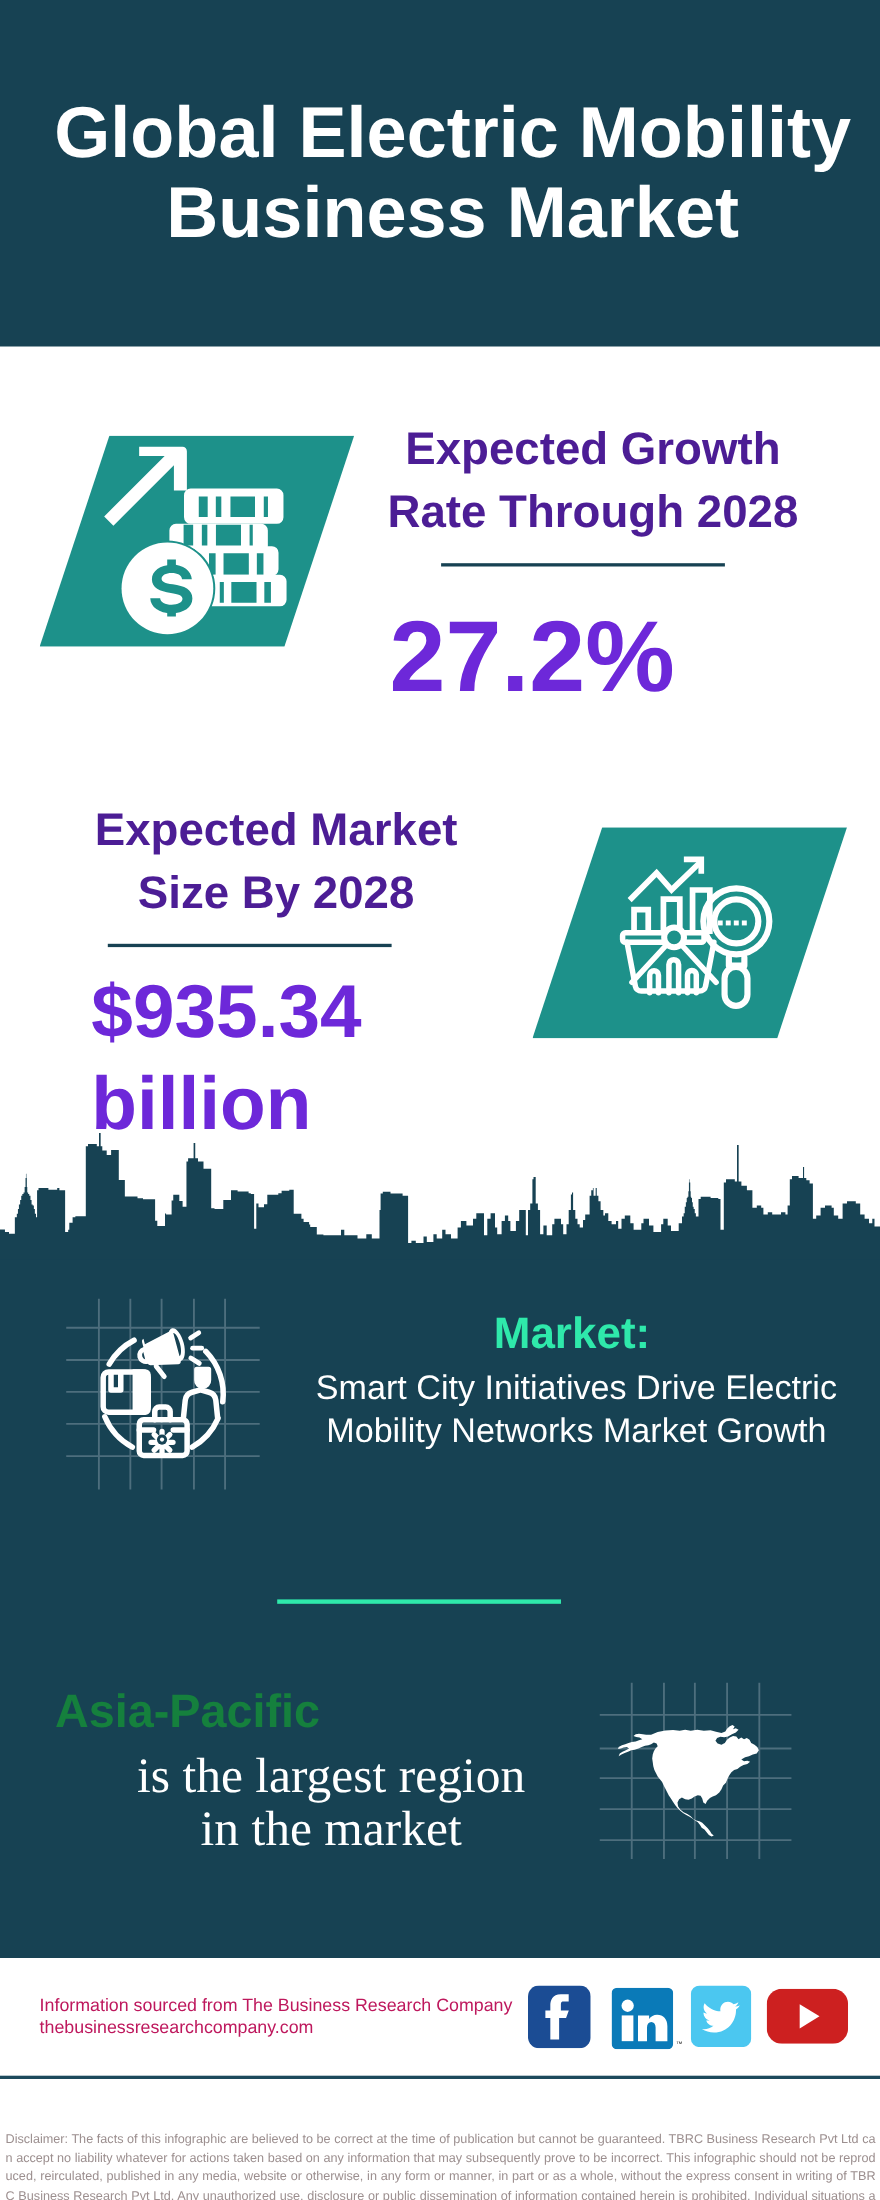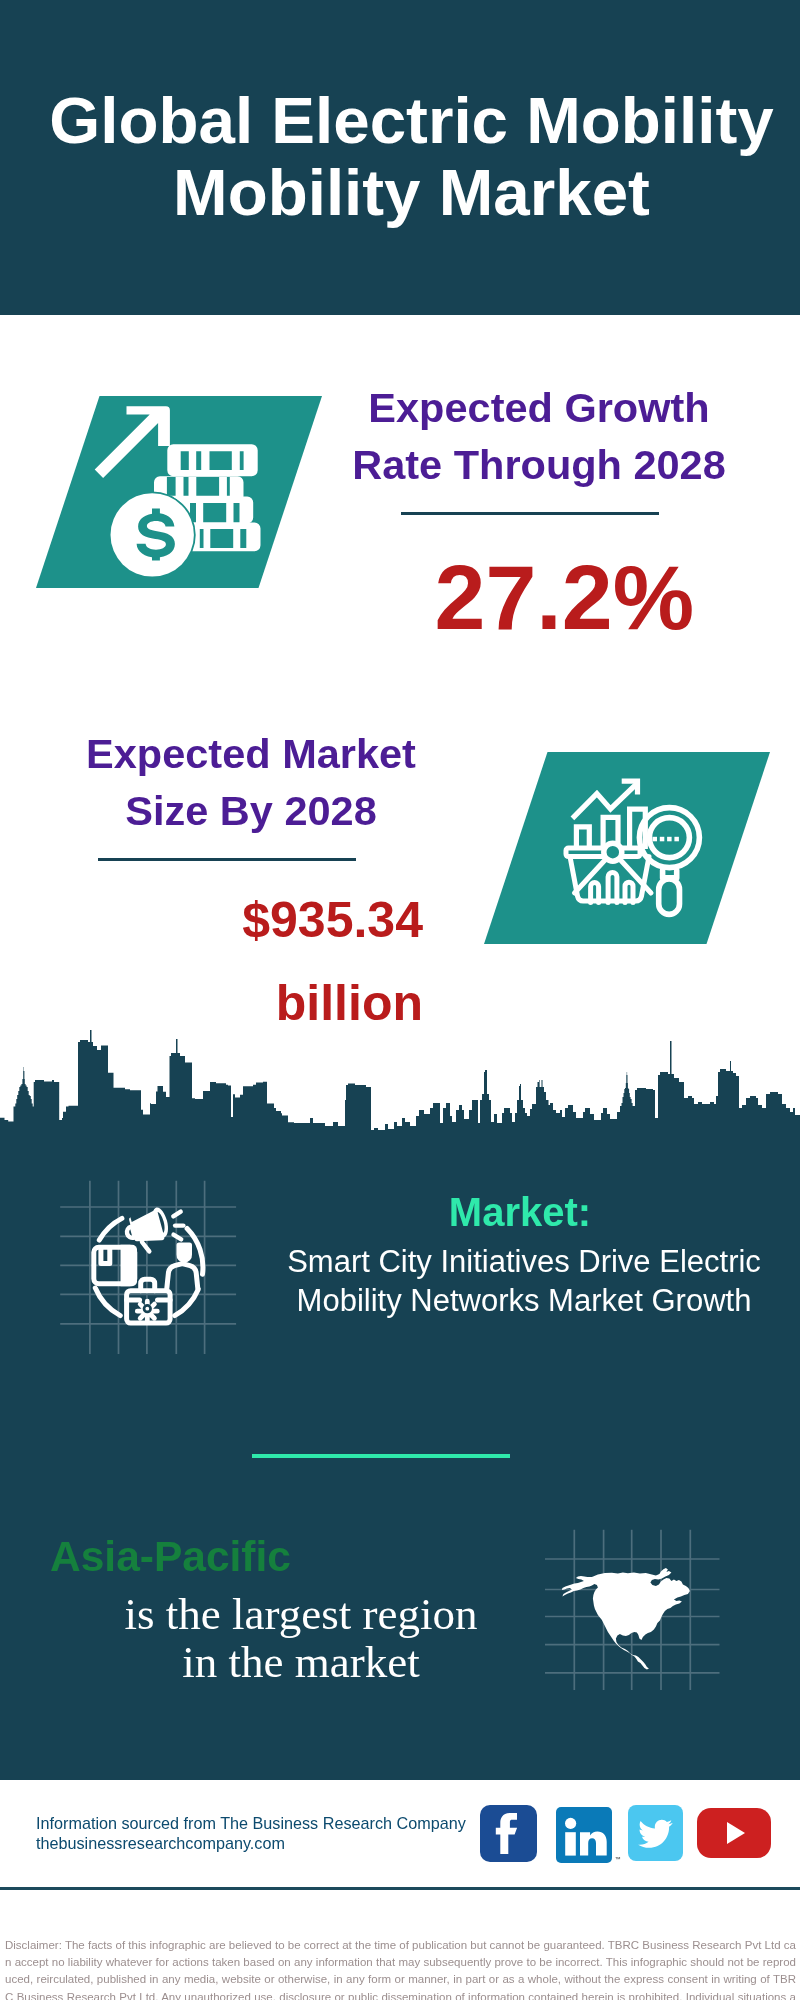"Mobility Market" span { text: Mobility -> Business }
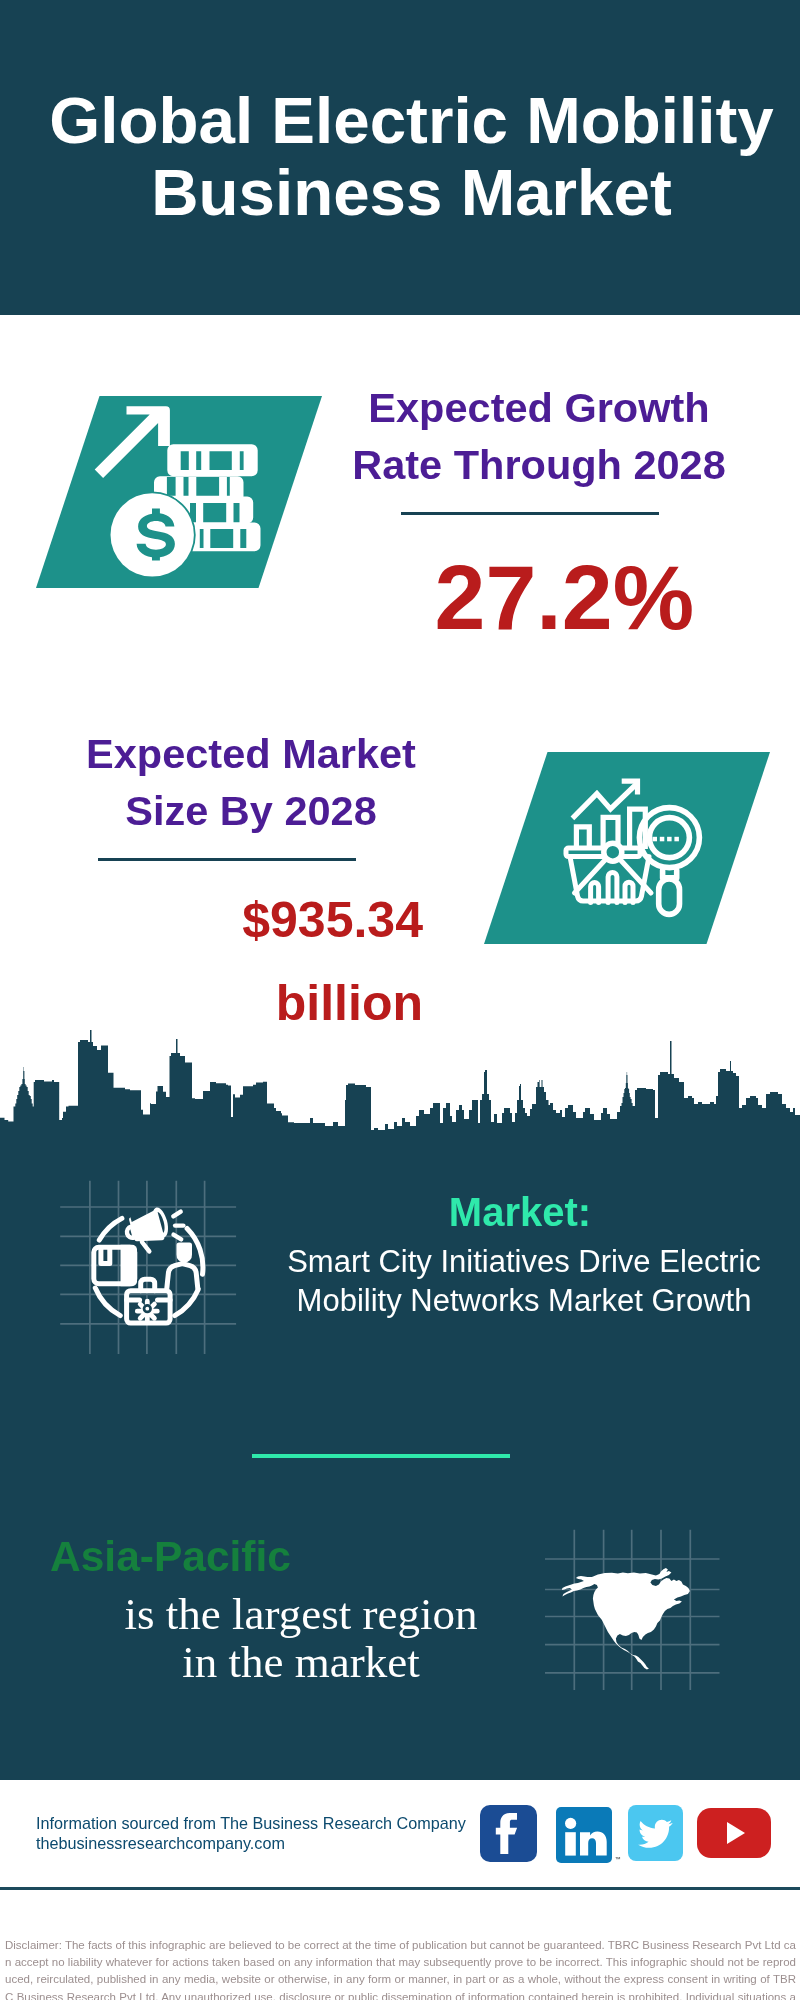"27.2%" .stat-value { color: #b91c1c -> #6d28d9; text-align: right -> left }
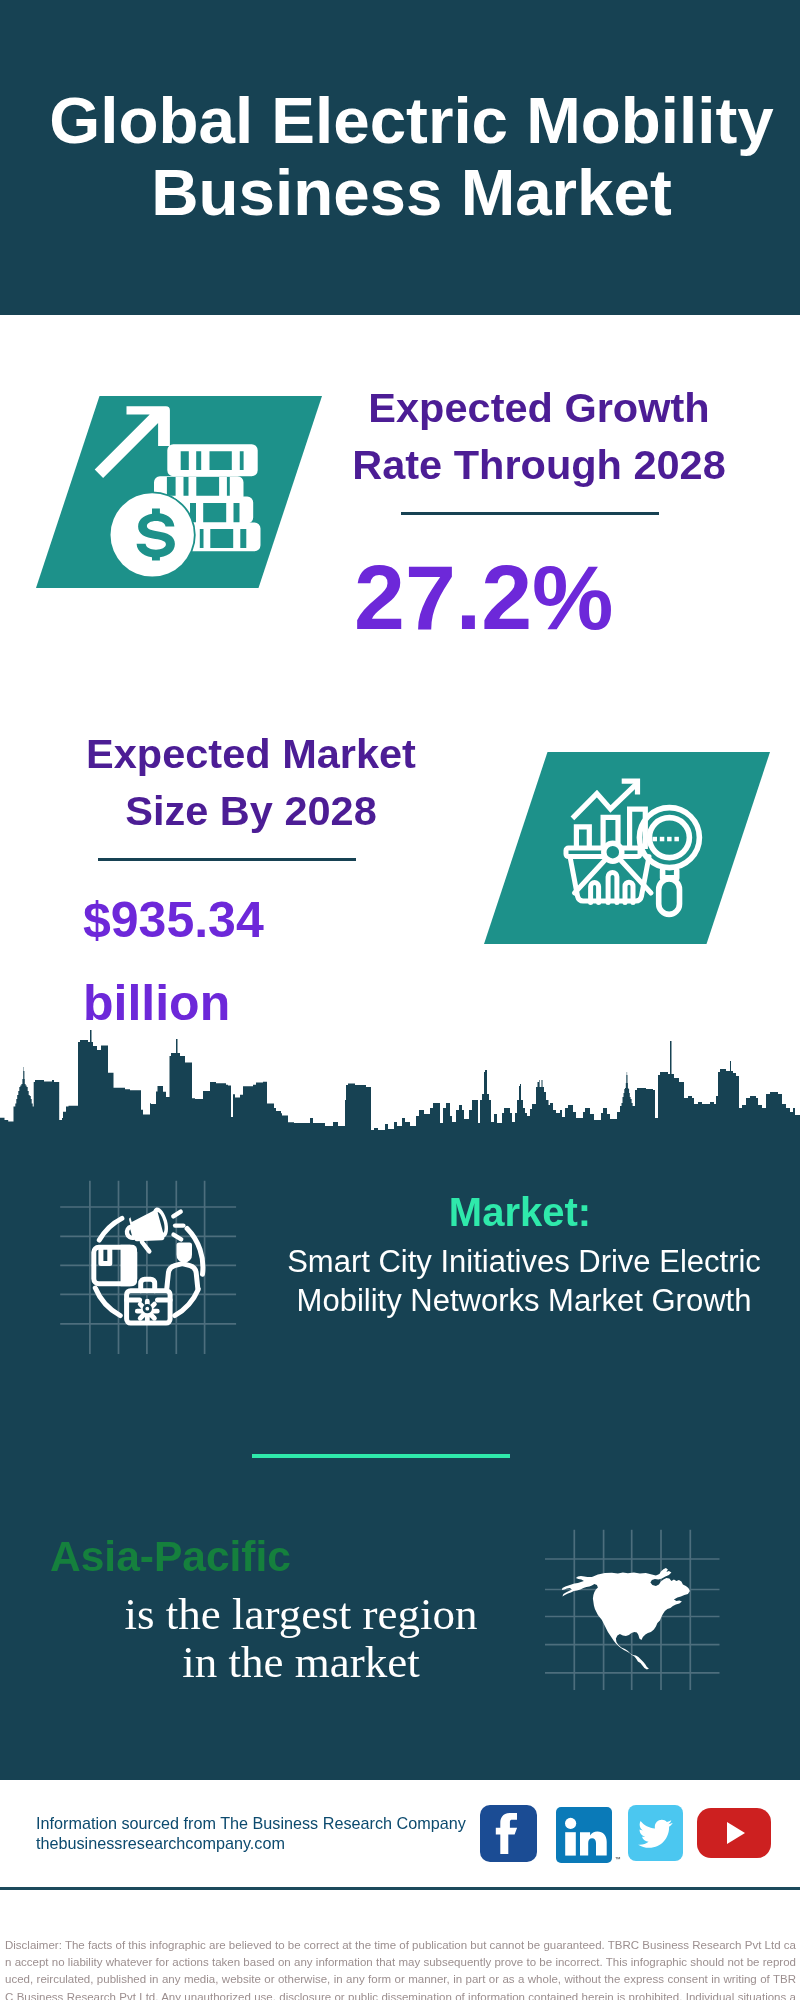"$935.34" #val2 { font-size: 50px -> 68px }
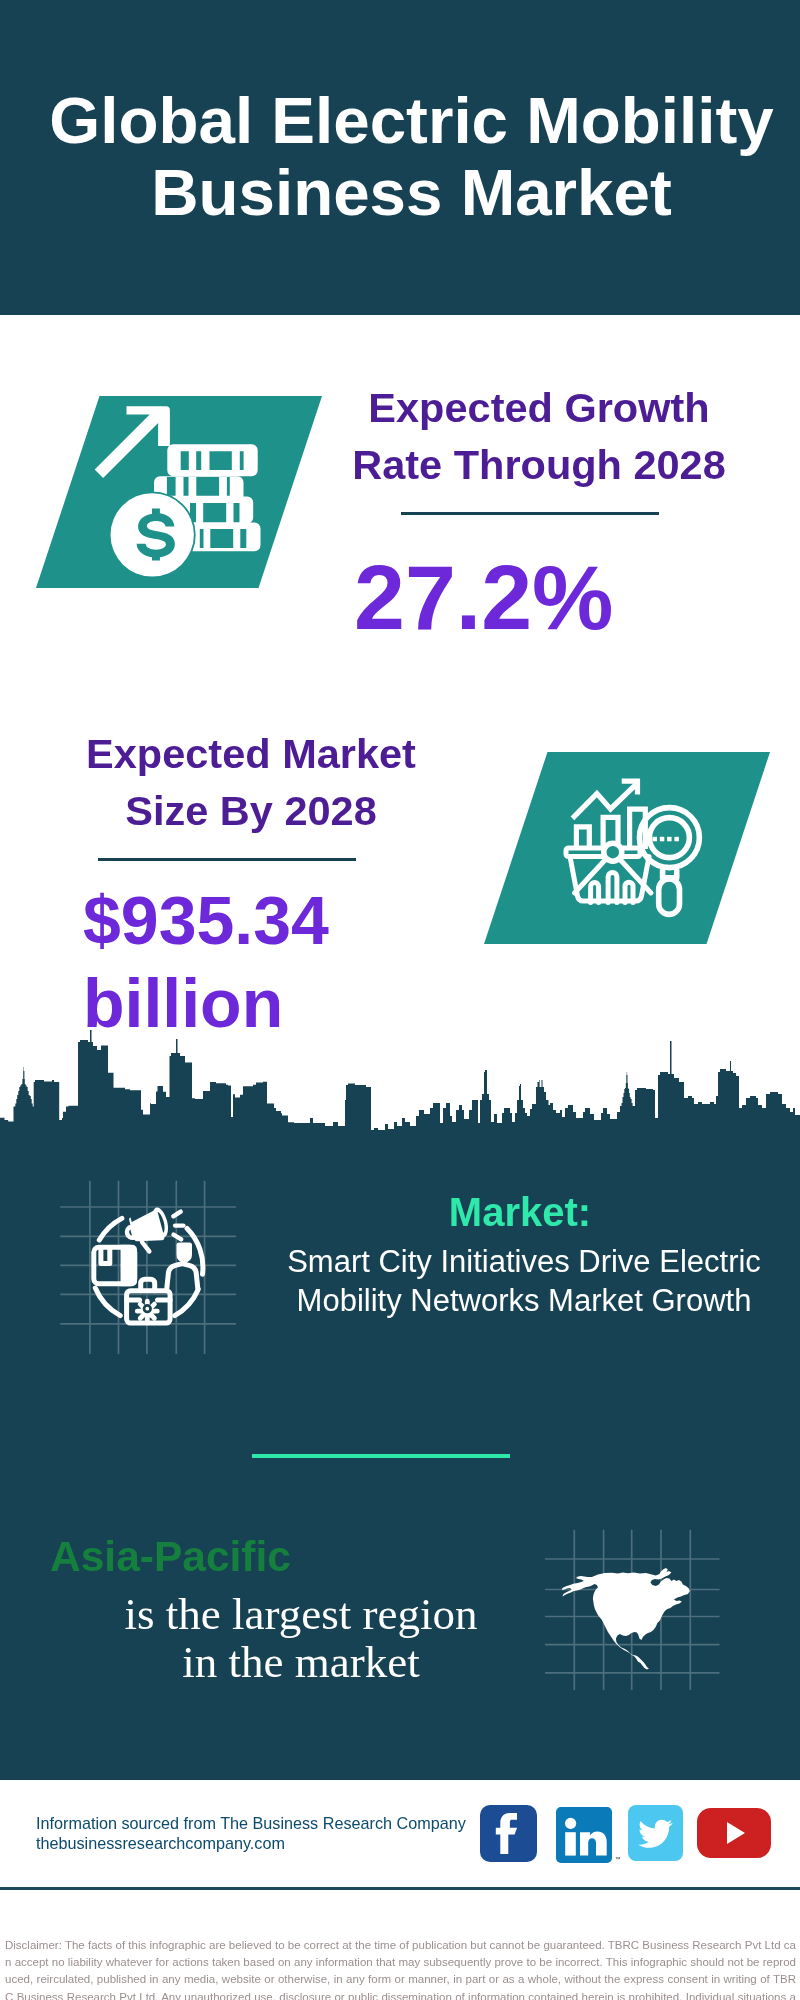"Information sourced from The Business" .src-text { color: #0c4a6e -> #be185d }
